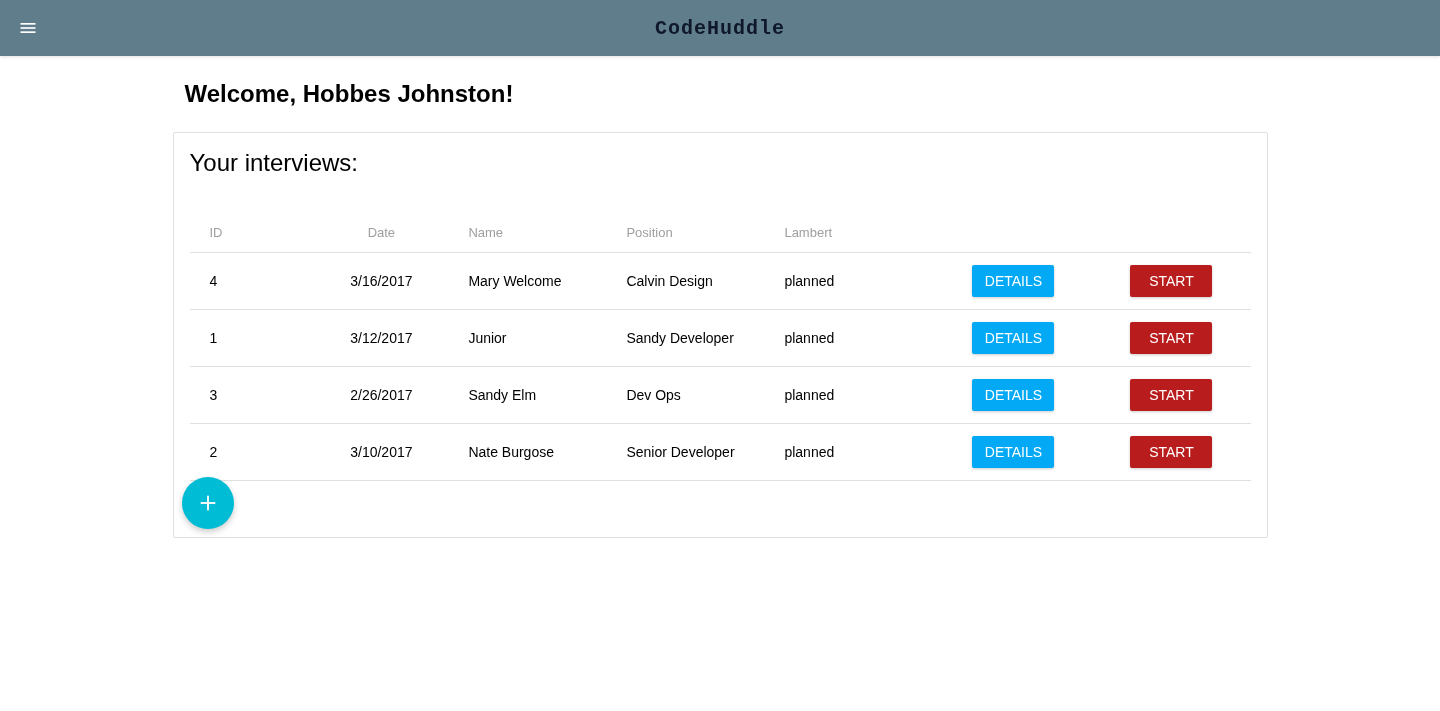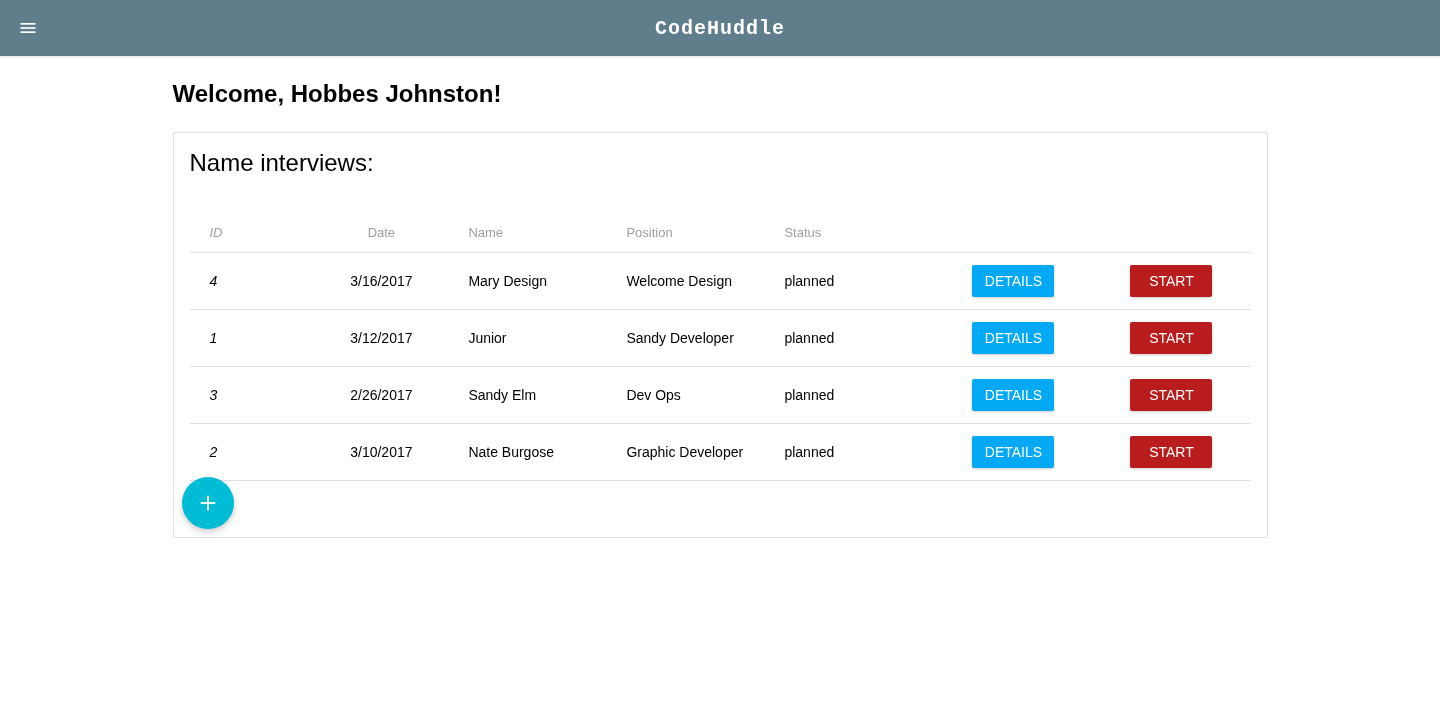"CodeHuddle" .app-title { color: #ffffff -> #0f172a }
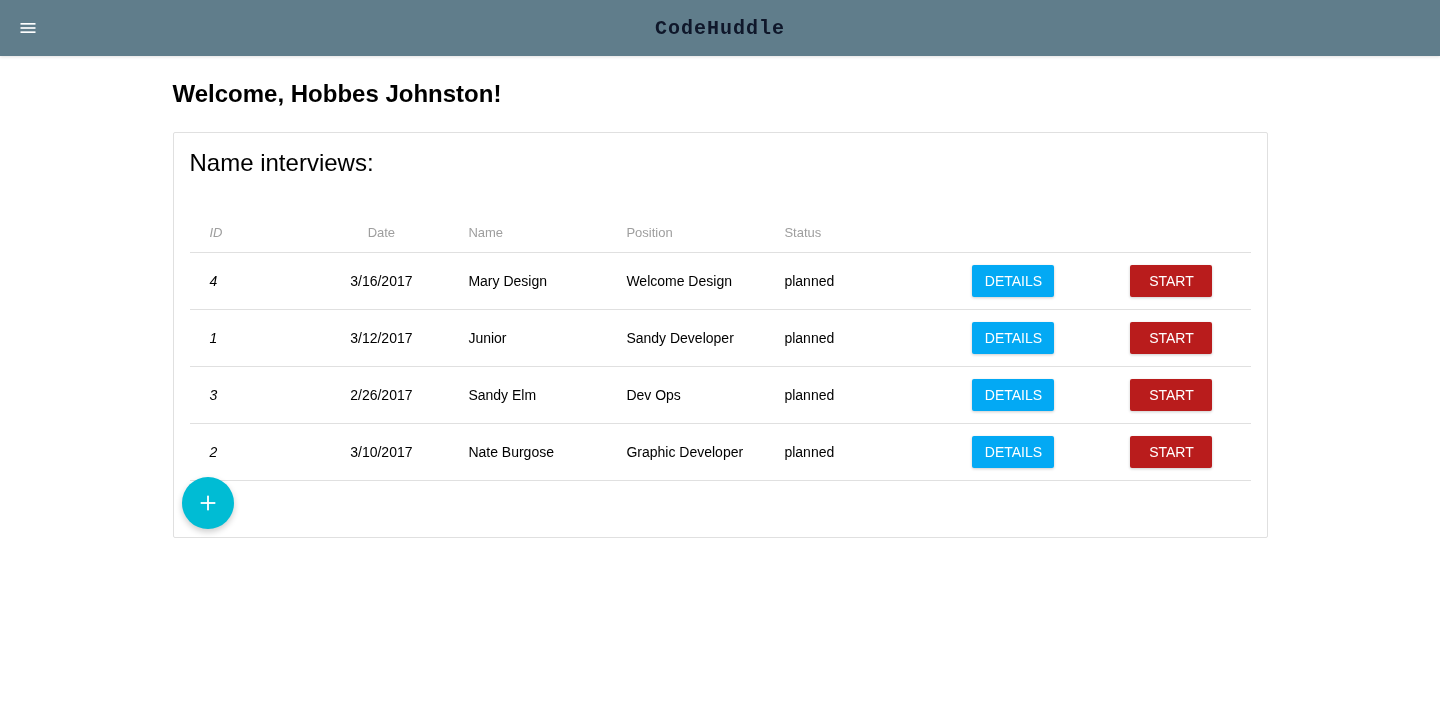"Welcome, Hobbes Johnston!" .welcome-heading { margin-left: 0 -> 12px }
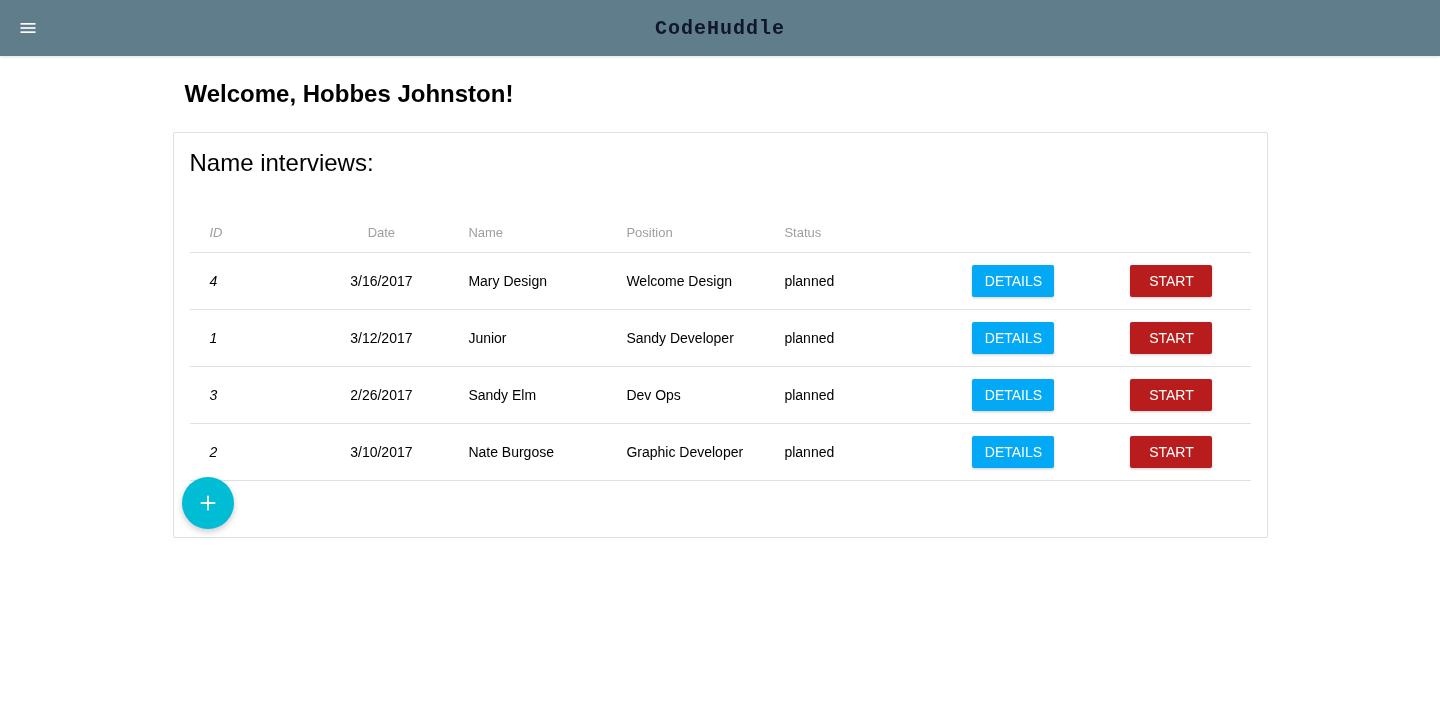"Name interviews:" h2.card-title { text: Name -> Your }
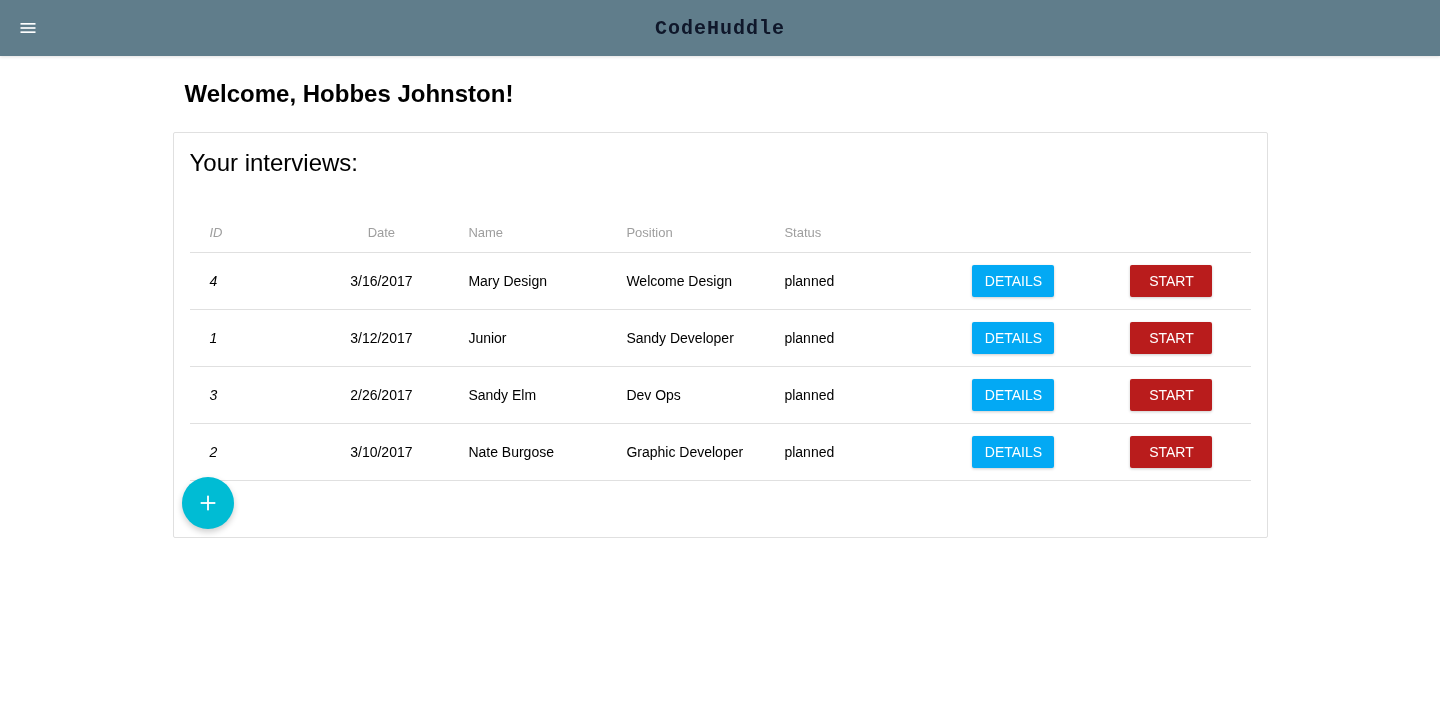"ID" th:first-child, td:first-child { font-style: italic -> none }
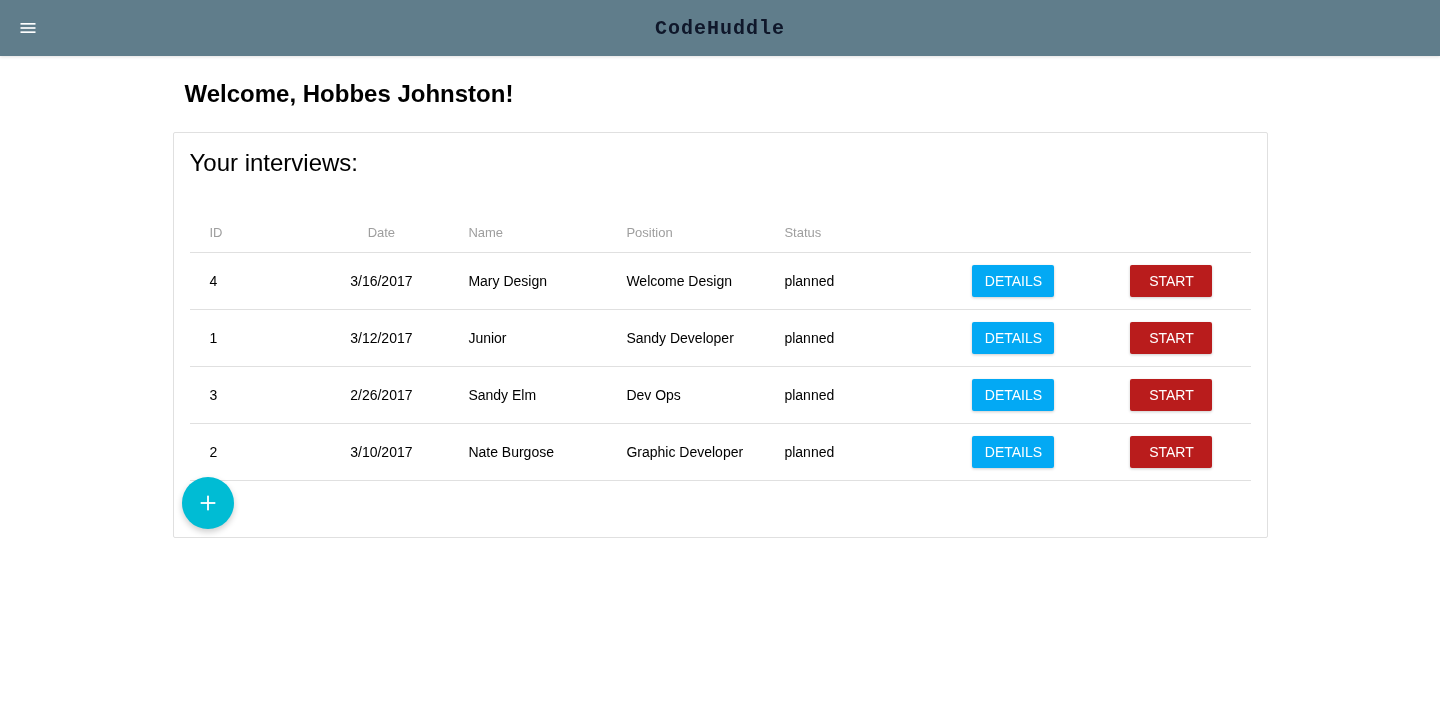"Status" th.col-status { text: Status -> Lambert }
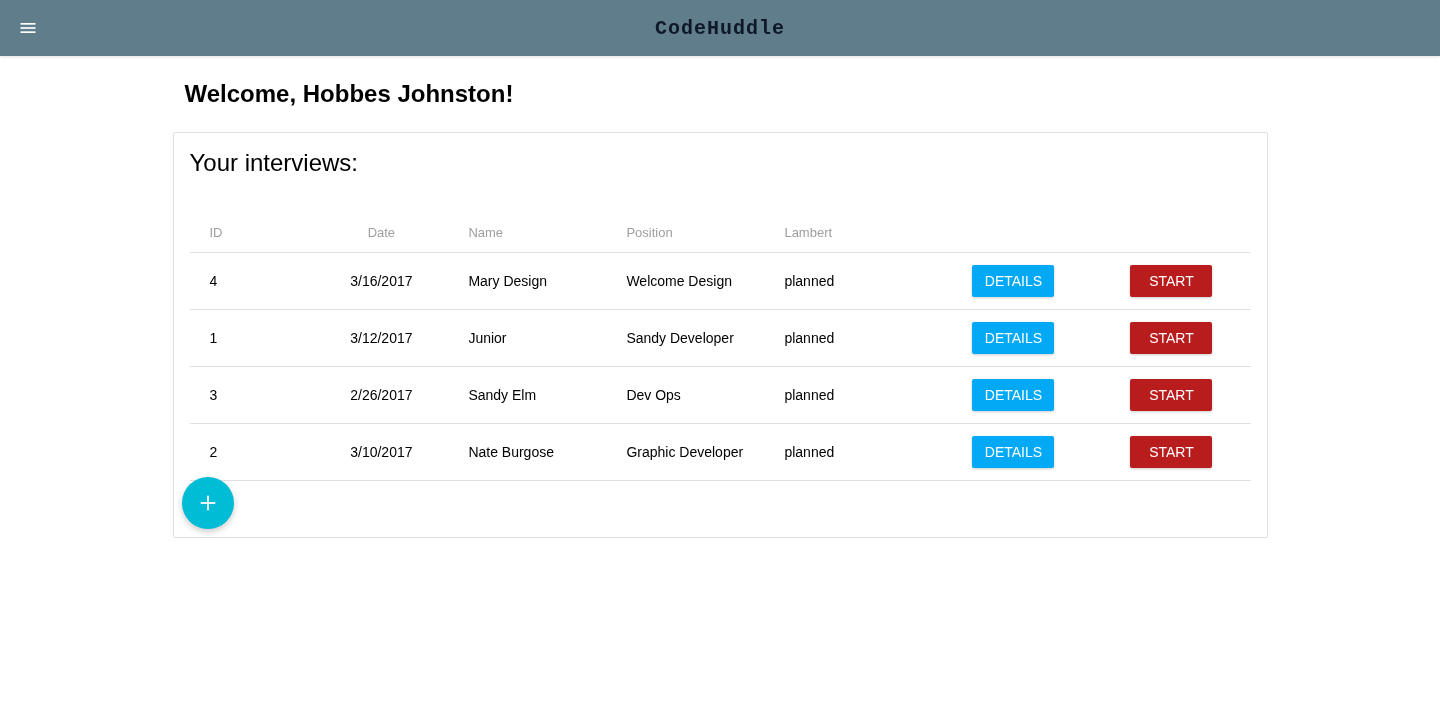"Mary Design" td.col-name { text: Design -> Welcome }
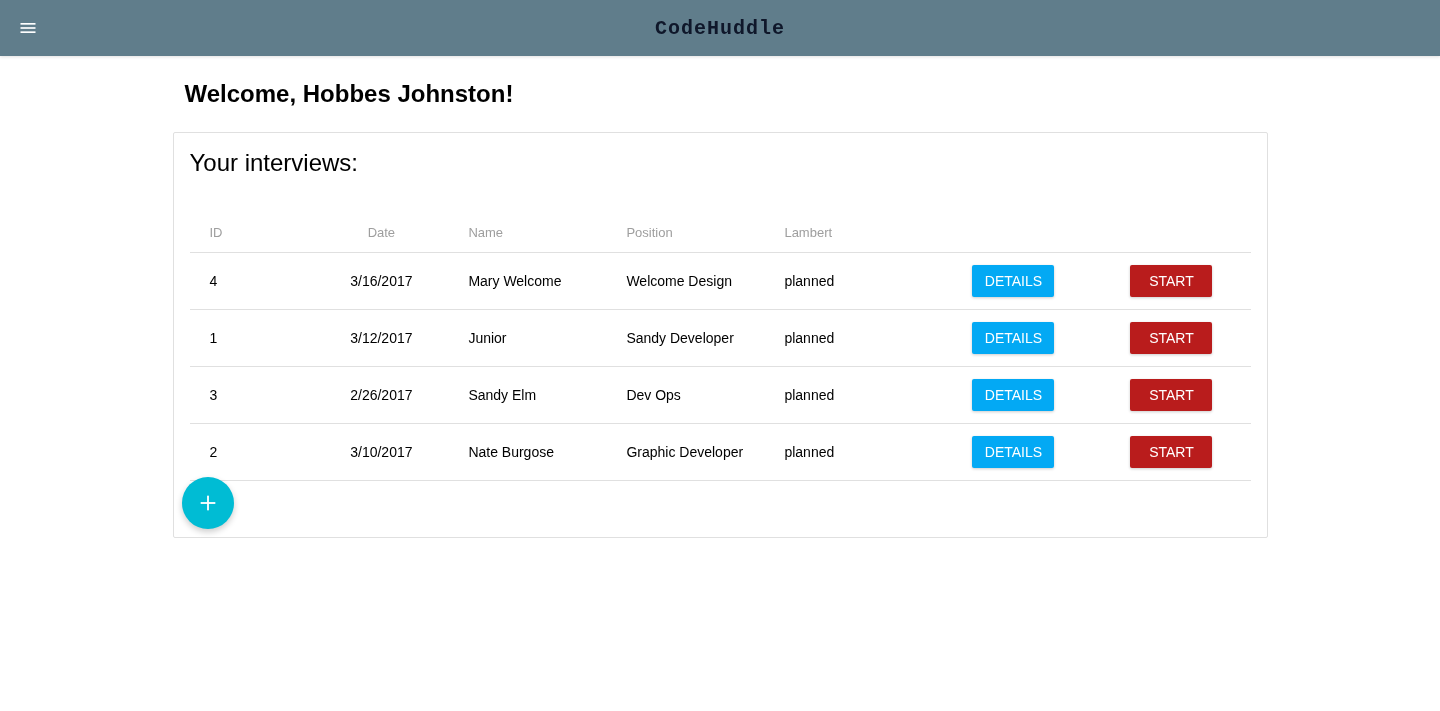"Welcome Design" td.col-position { text: Welcome -> Calvin }
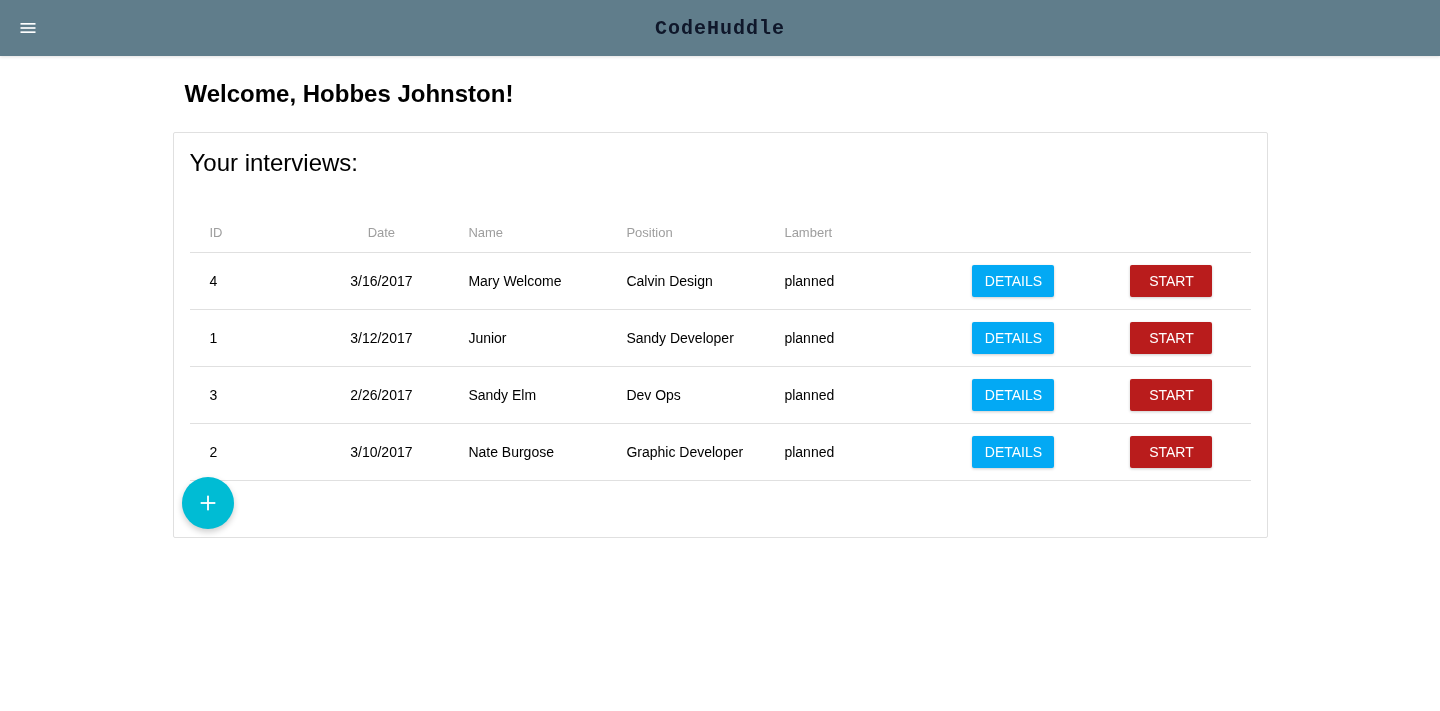"Graphic Developer" td.col-position { text: Graphic -> Senior }
